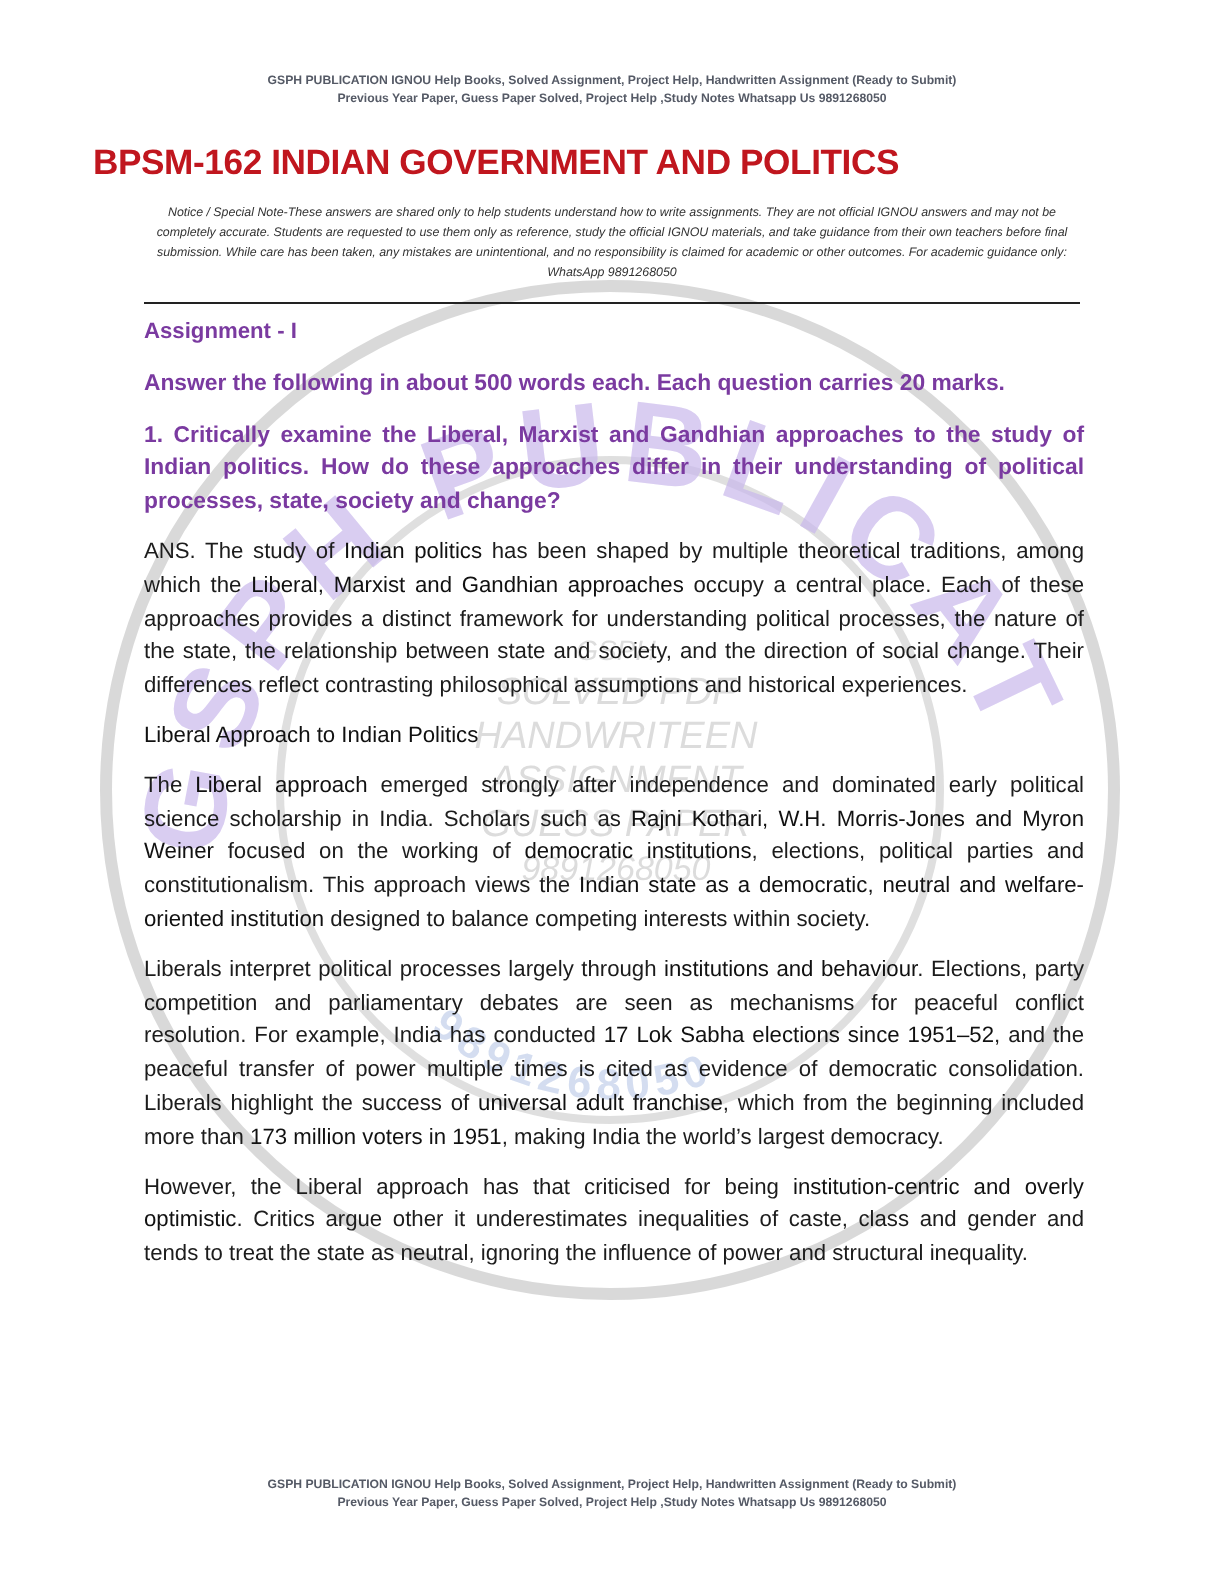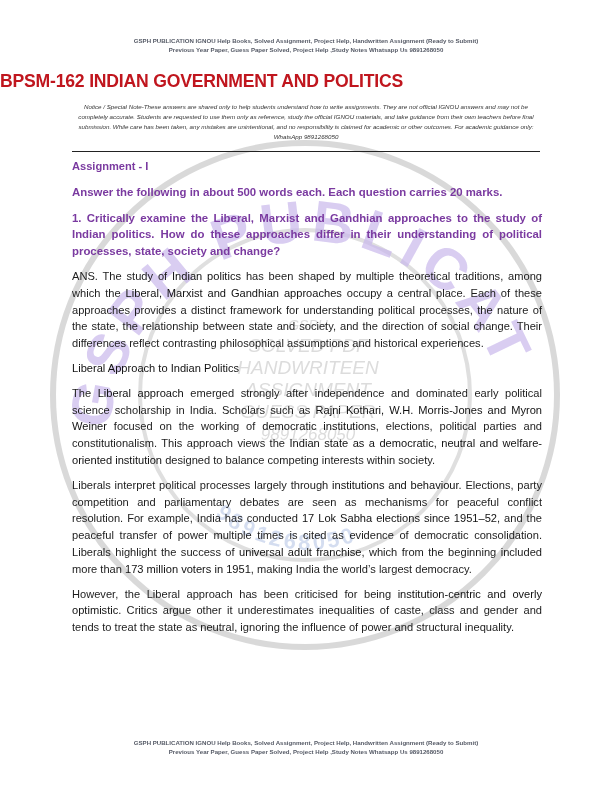"BPSM-162 INDIAN GOVERNMENT AND POLITICS" .title { text-align: none -> center }
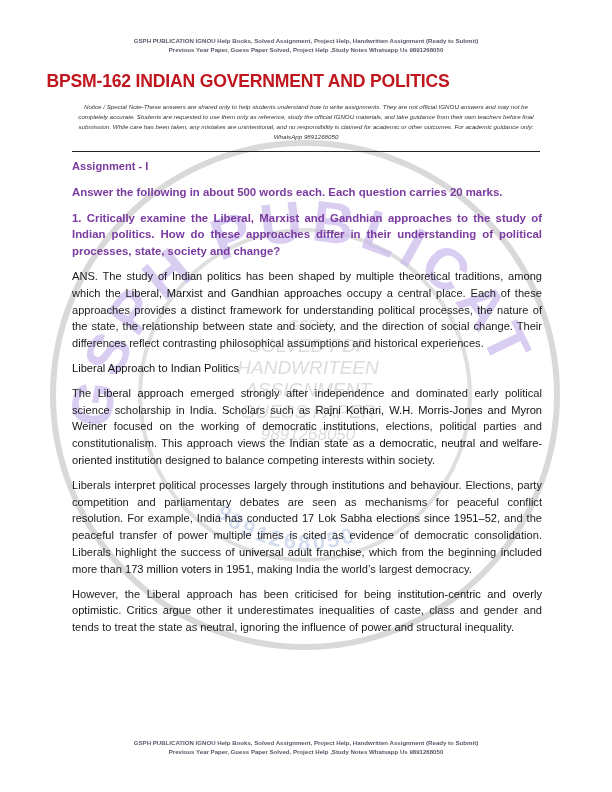"However, the Liberal approach has" span { text: been -> that }
